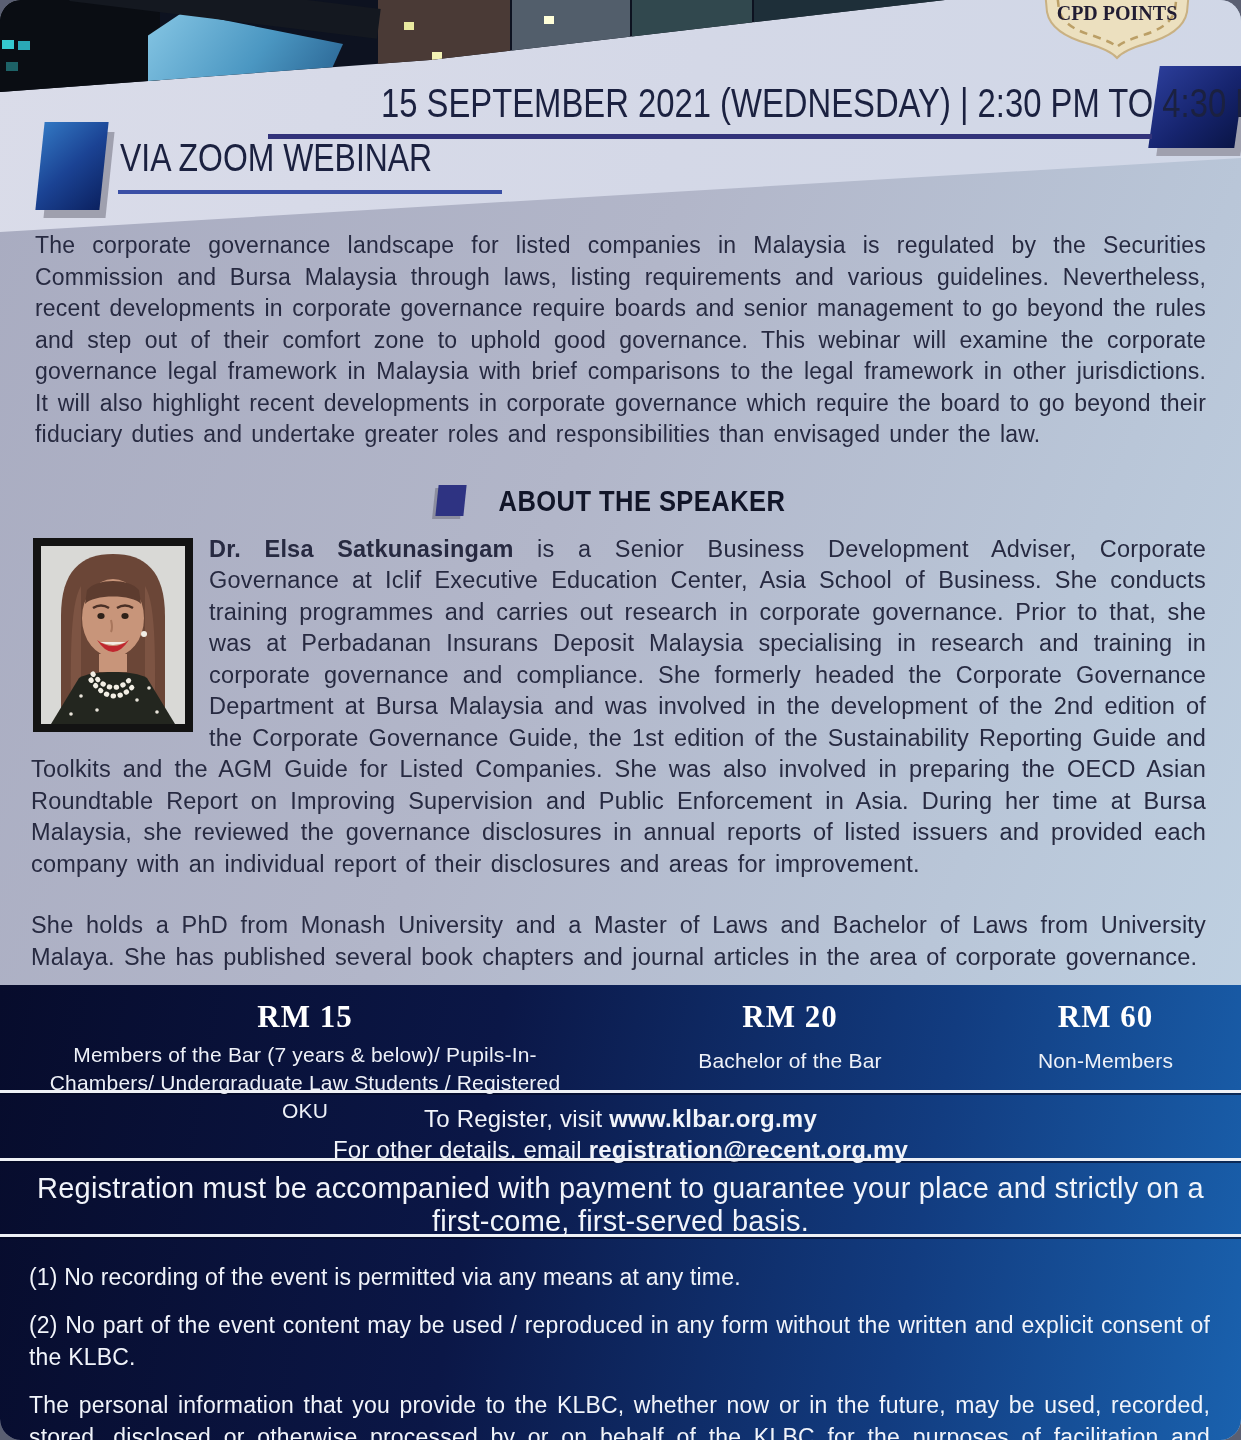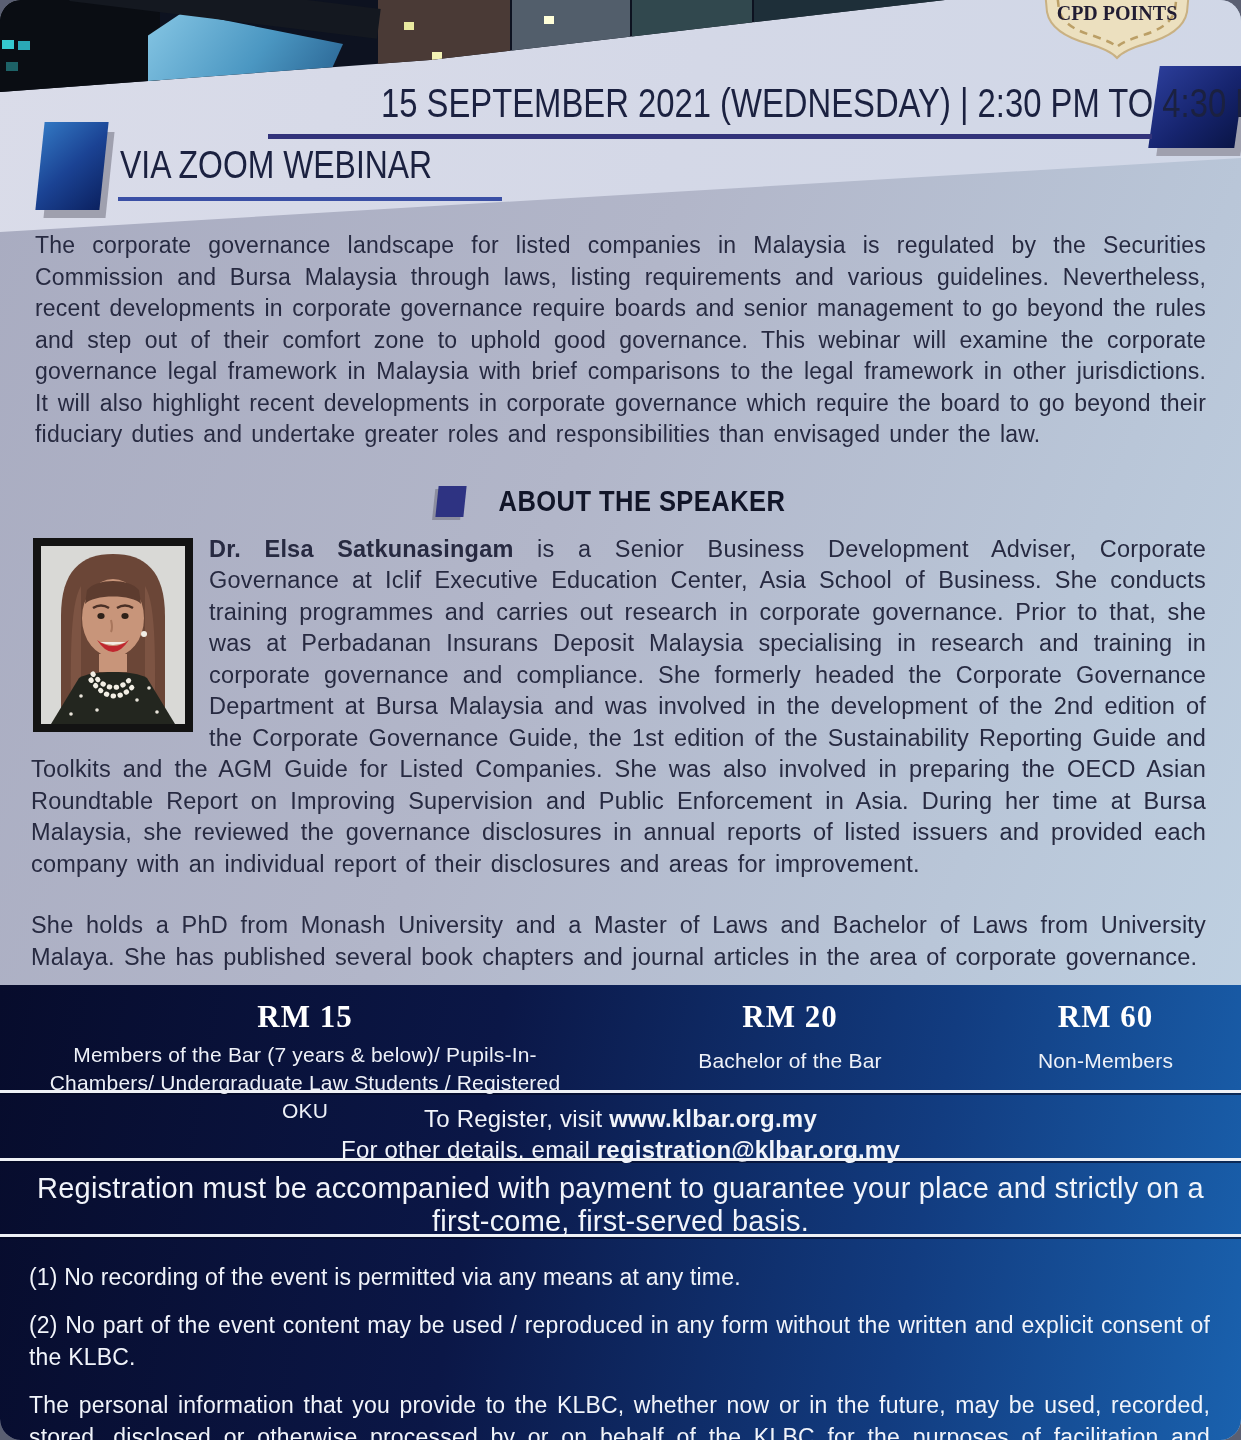"VIA ZOOM WEBINAR" .zoom-banner { top: 144px -> 137px }
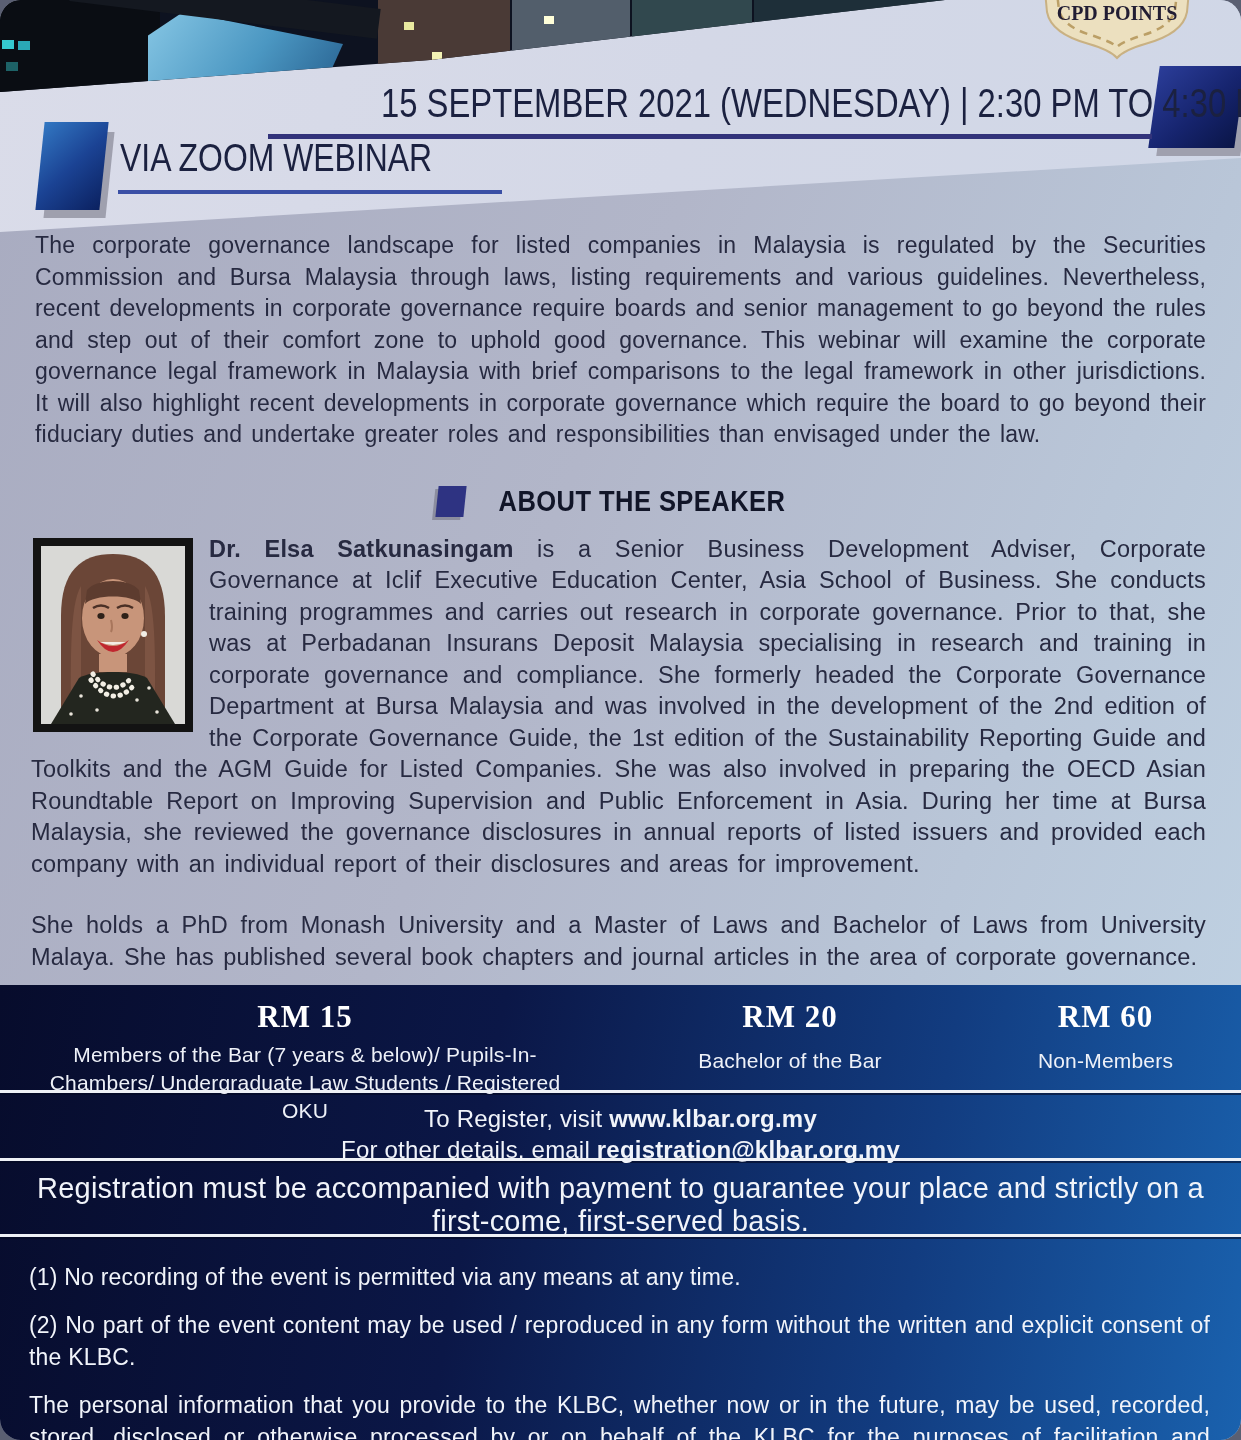"ABOUT THE SPEAKER" .about-row { align-items: center -> flex-start }
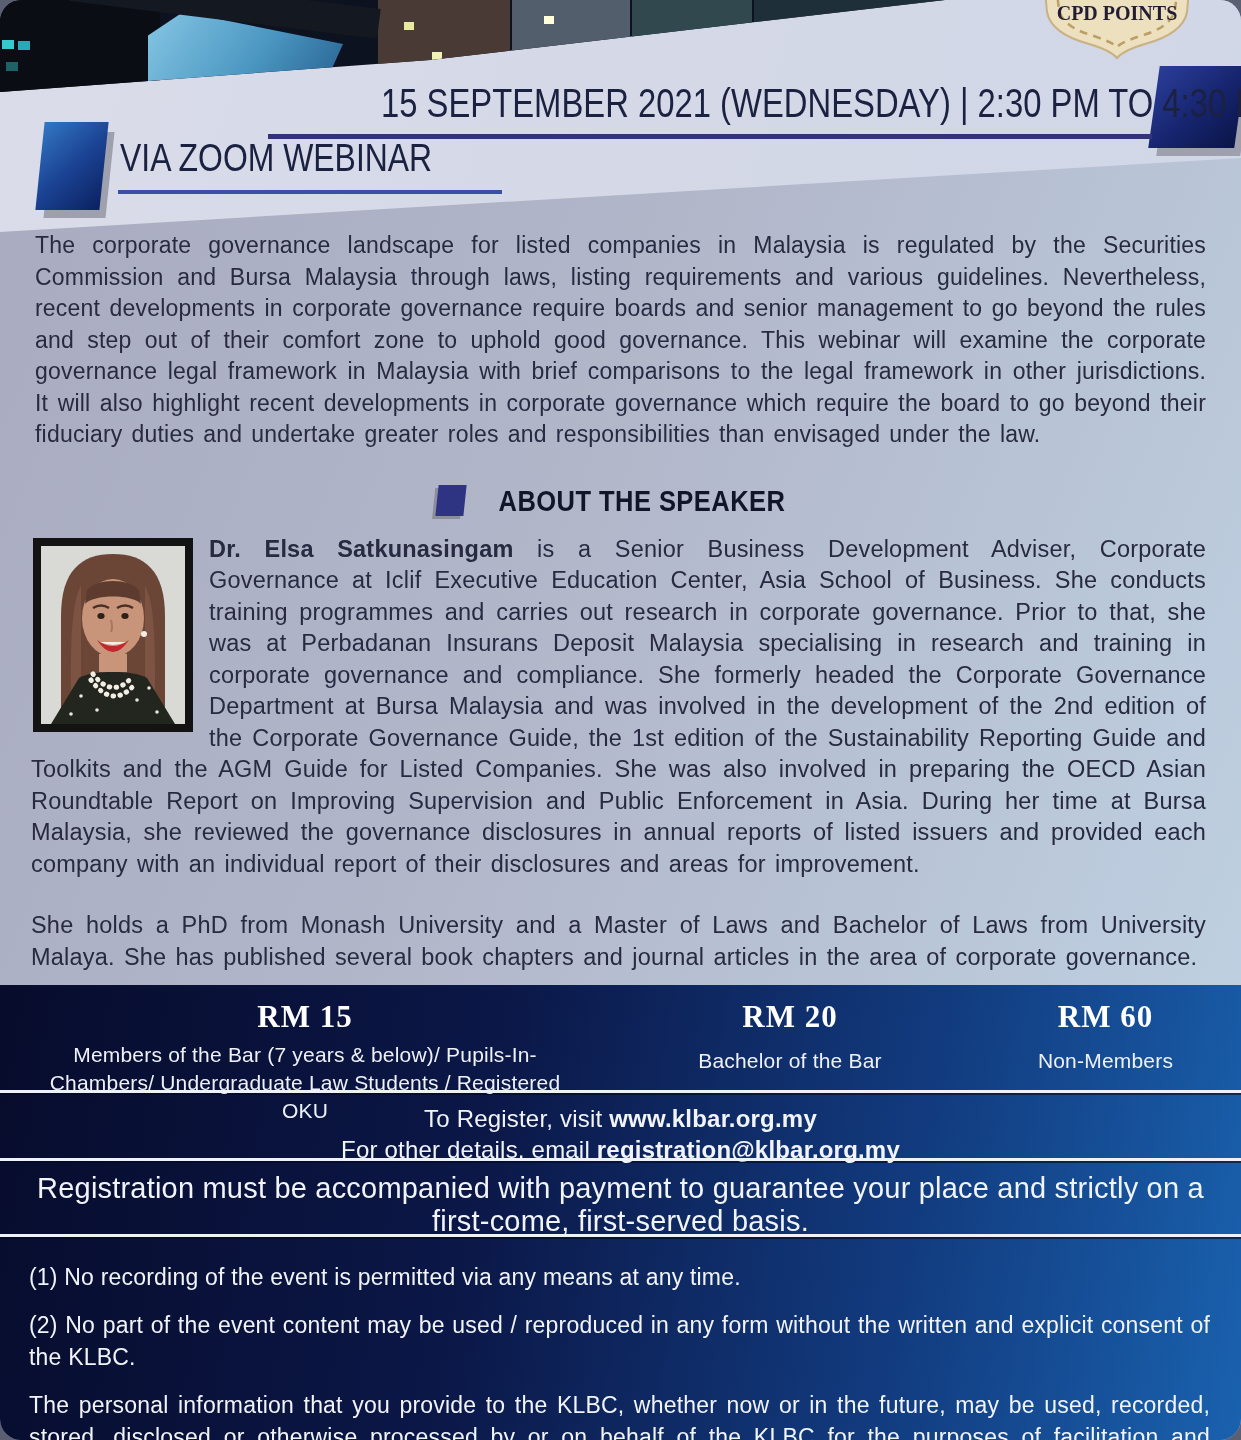"registration@klbar.org.my" b { text: registration@klbar.org.my -> registration@recent.org.my }
